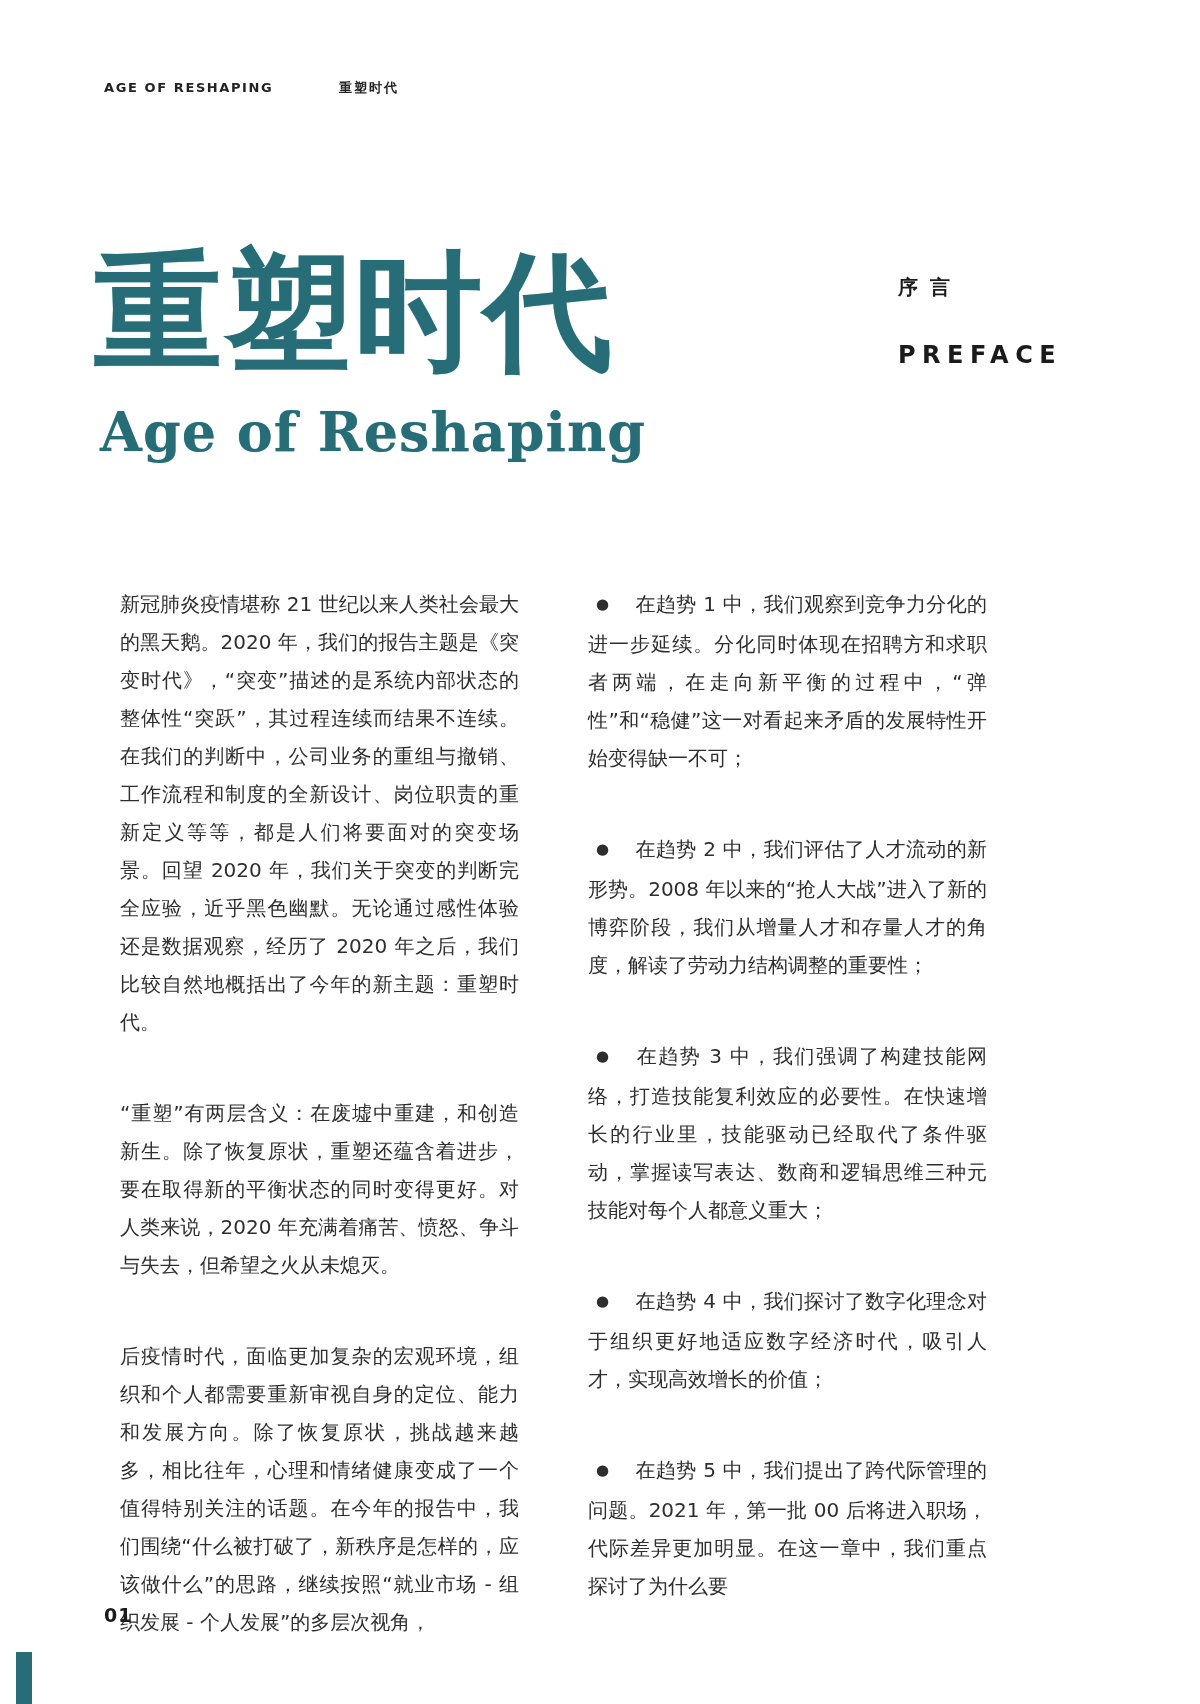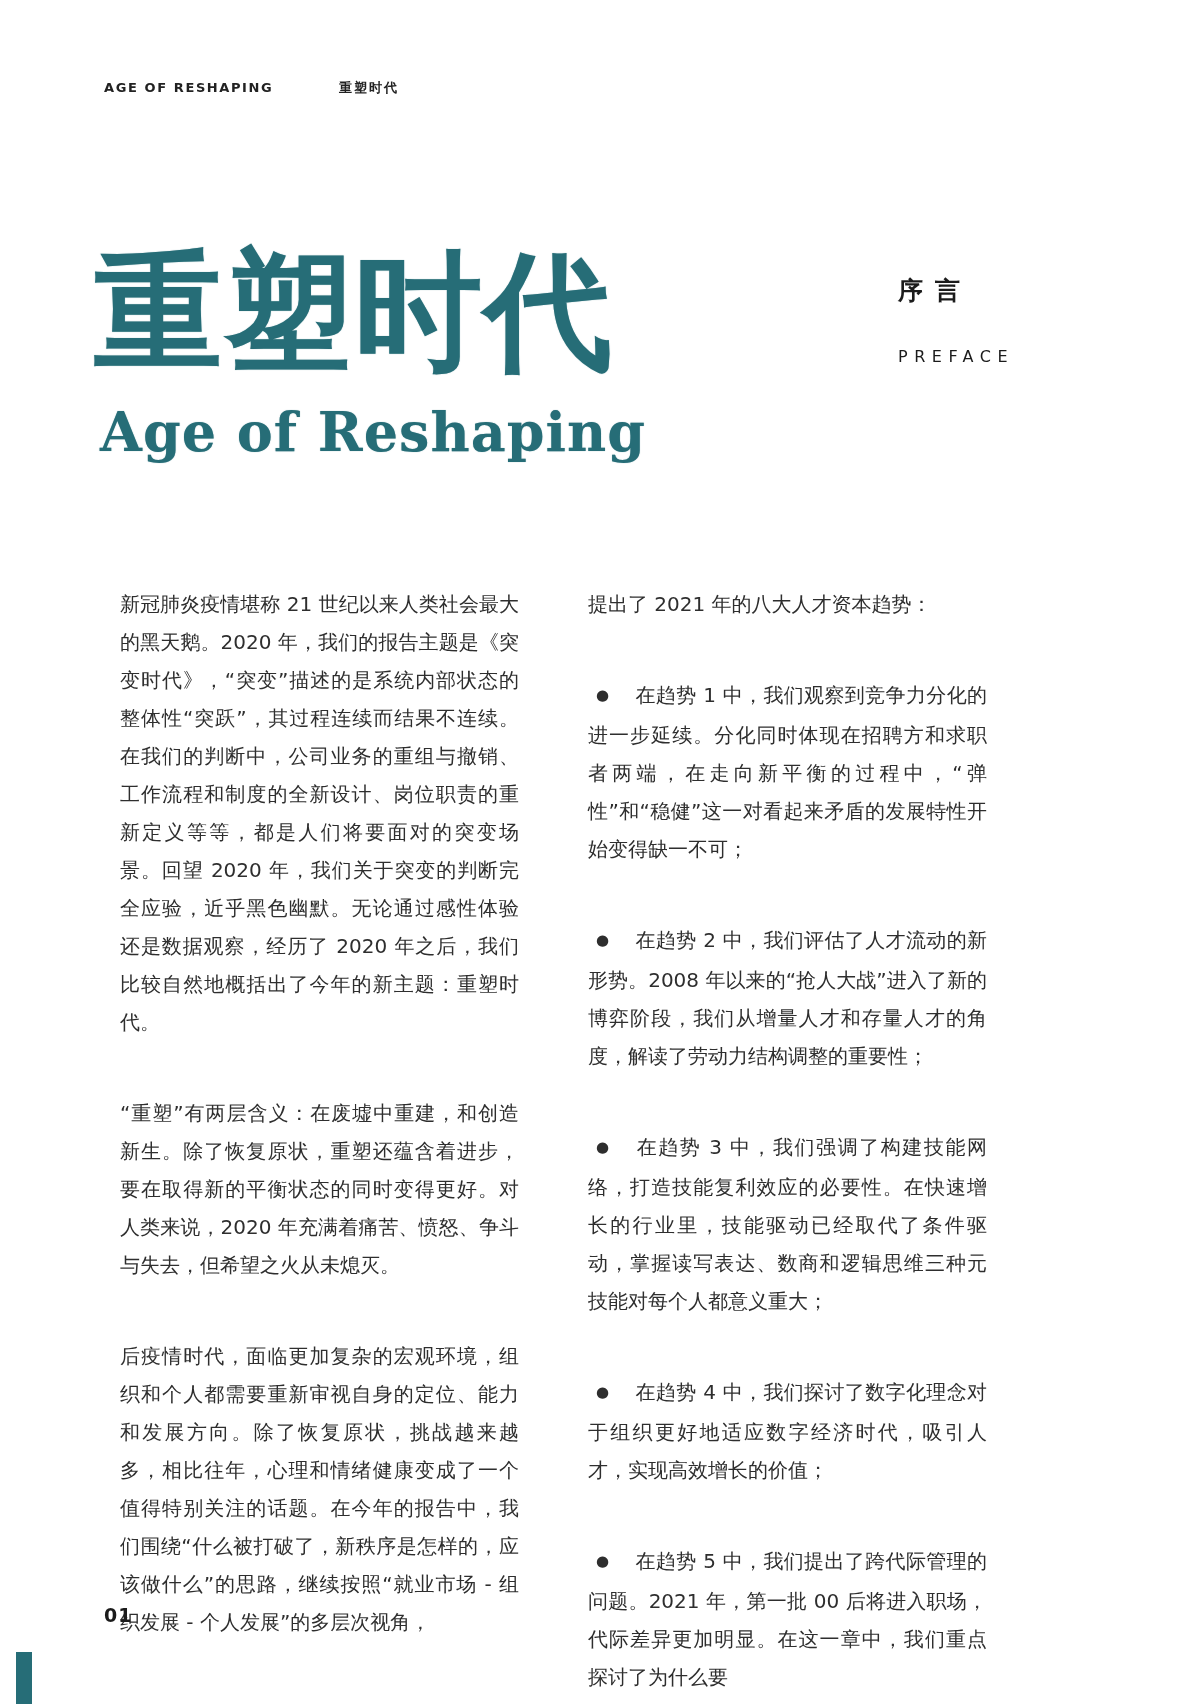"序言" .sec-cn { font-size: 25px -> 20px }
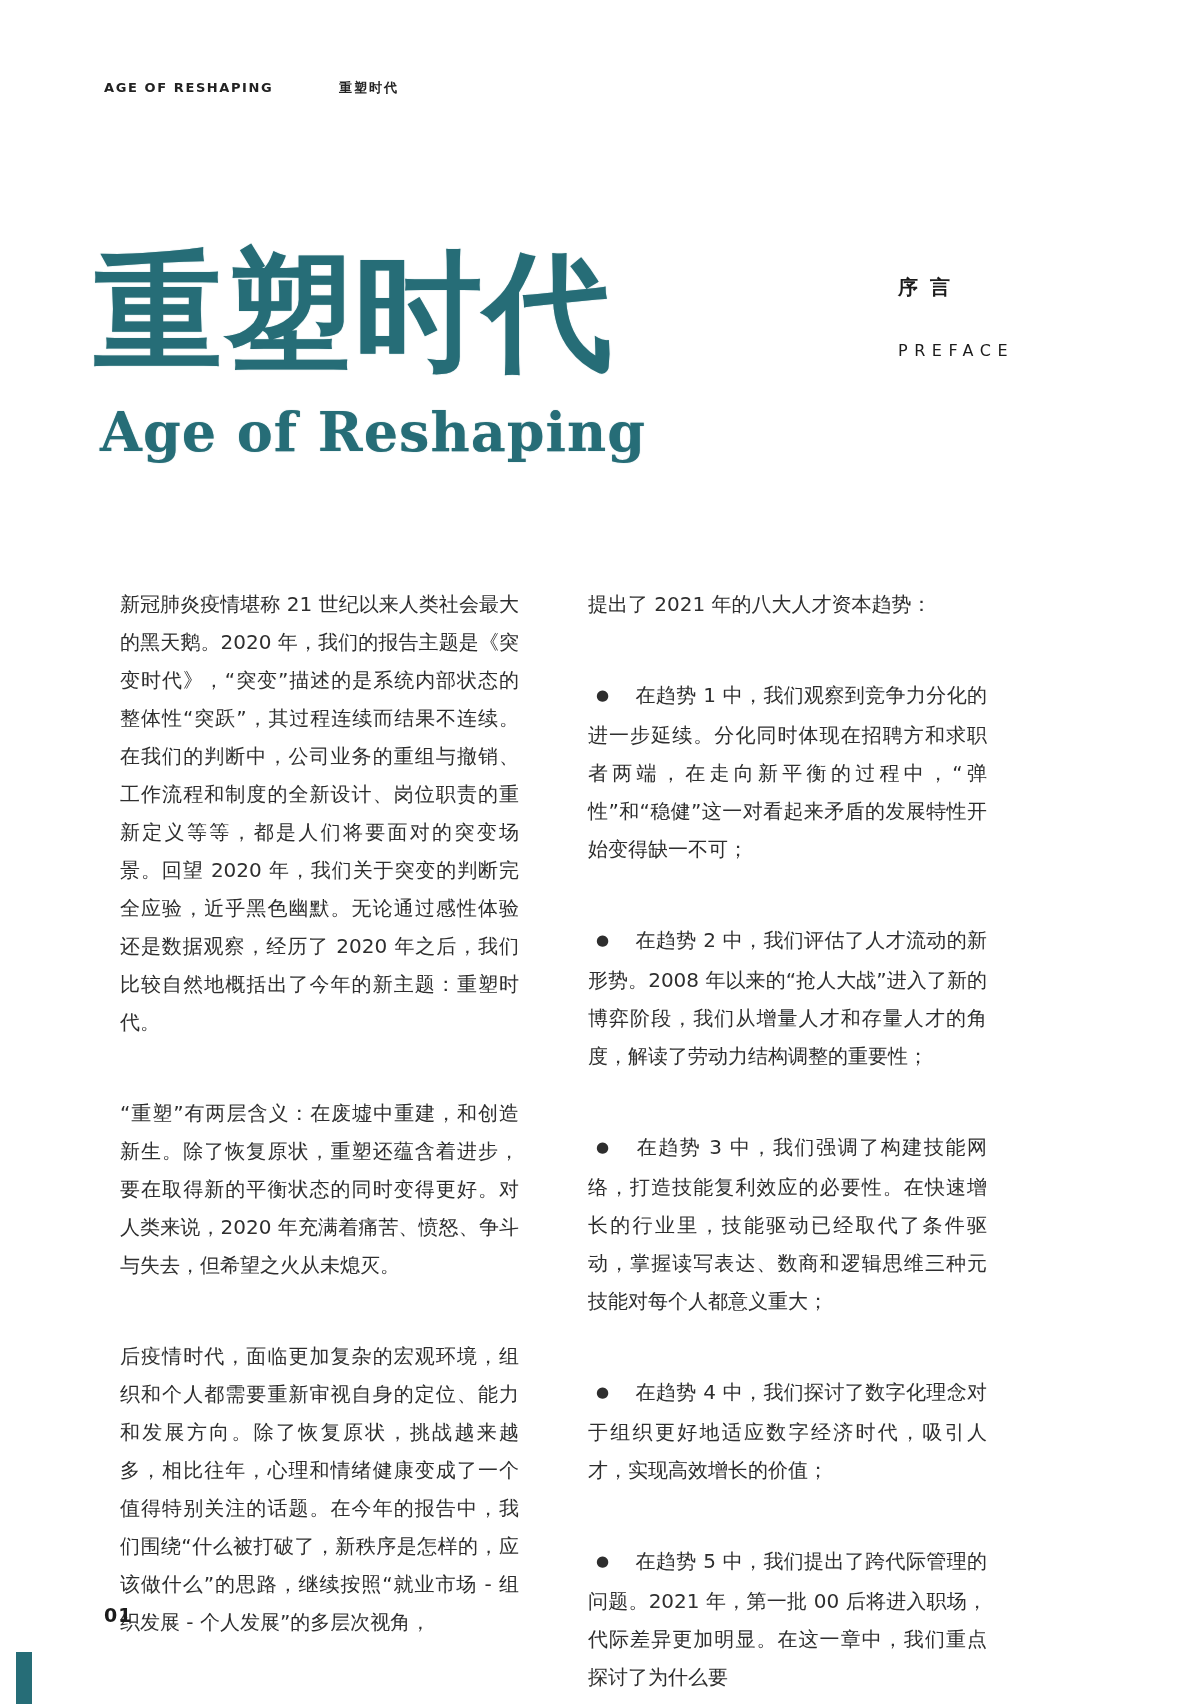"PREFACE" .sec-en { font-size: 16px -> 24px; font-weight: 400 -> 700 }
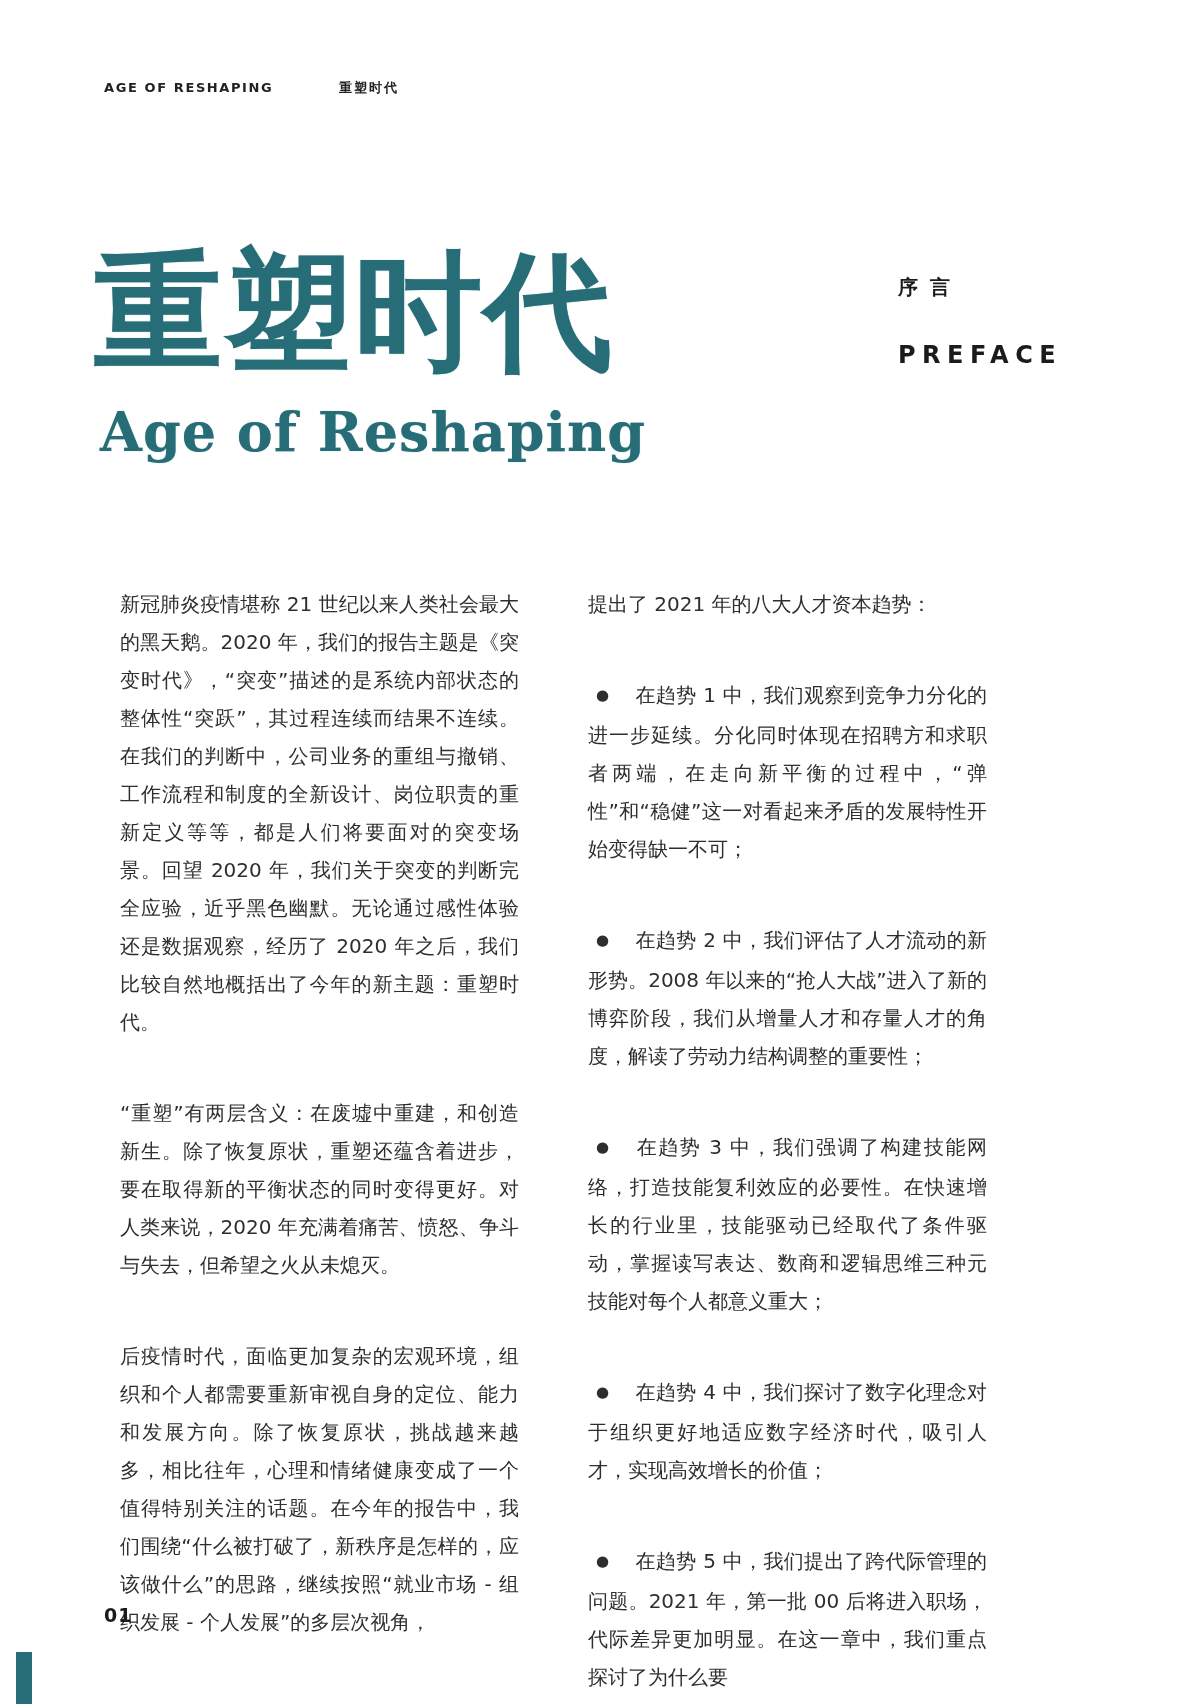"提出了 2021 年的八大人才资本趋势：" p { html: <p>提出了 2021 年的八大人才资本趋势：</p> -> none }
